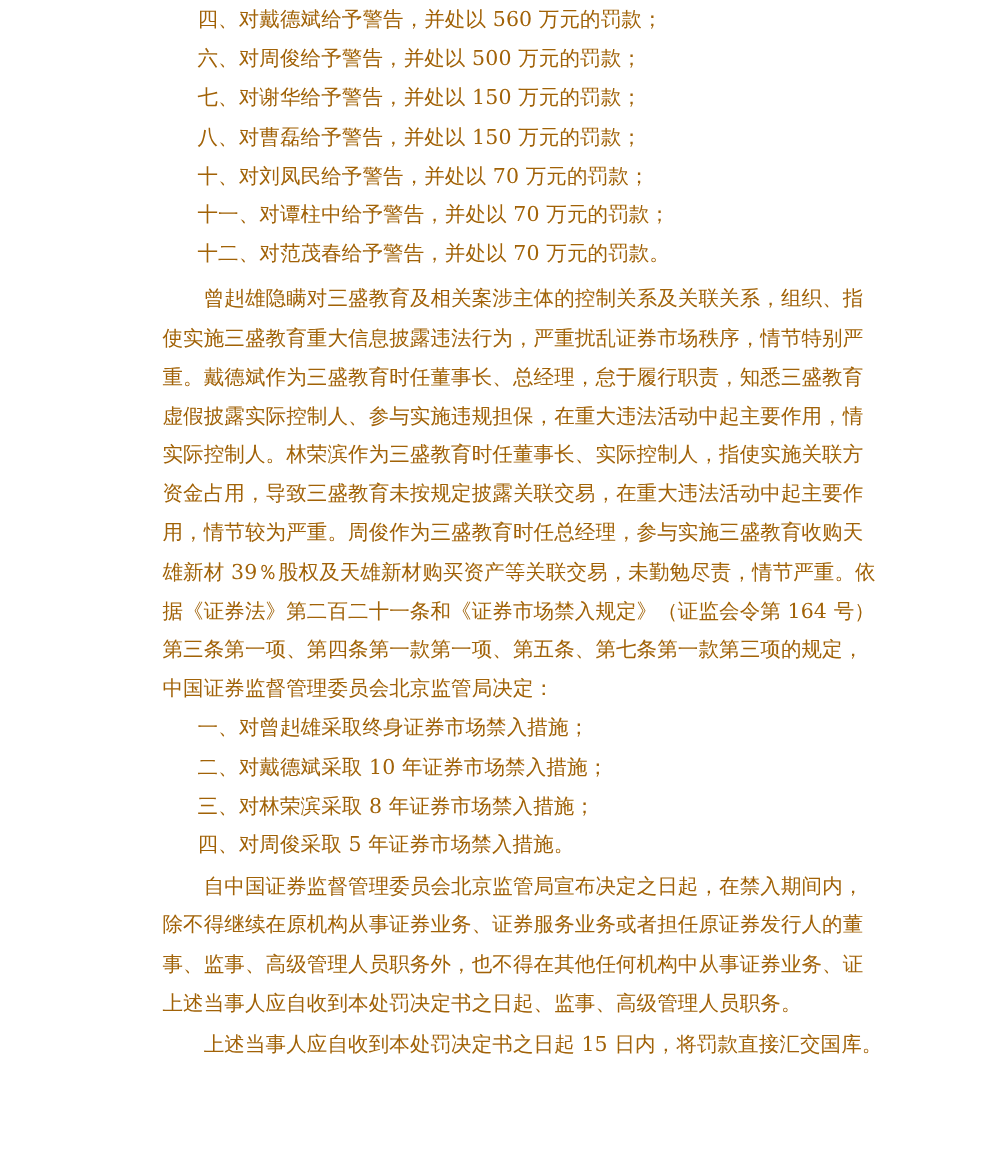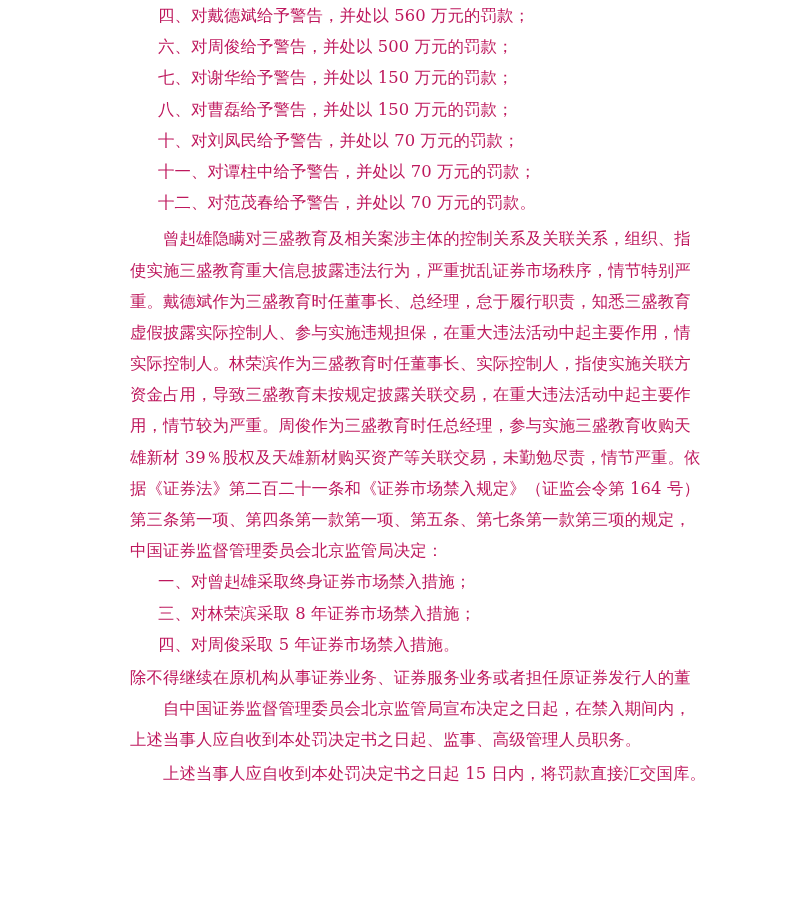"四、对戴德斌给予警告，并处以 560 万元的罚款；" .line { color: #be185d -> #a16207 }
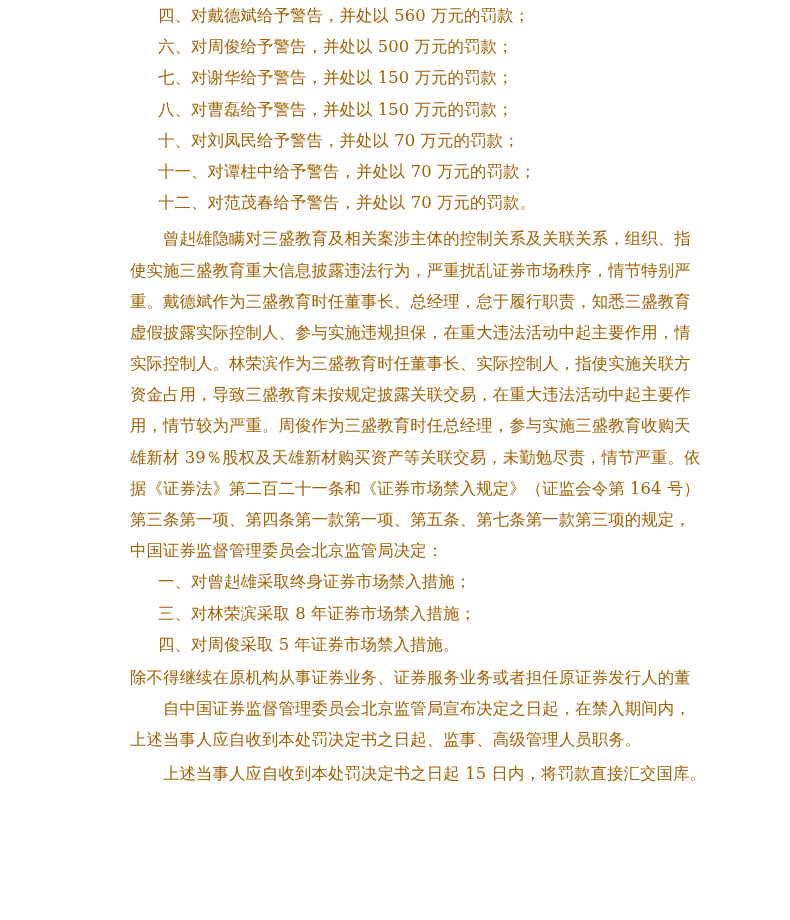"二、对戴德斌采取 10 年证券市场禁入措施；" div.line { html: none -> <div>二、对戴德斌采取 10 年证券市场禁入措施；</div> }
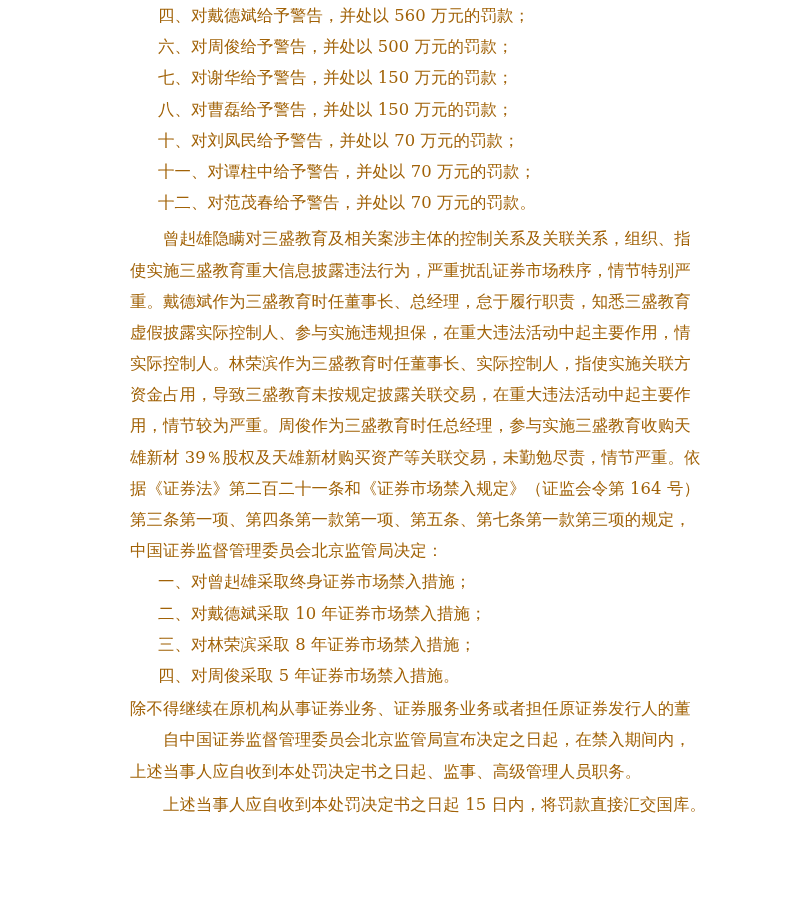"除不得继续在原机构从事证券业务、证券服务业务或者担任原证券发行人的董" div.line { order: before "自中国证券监督管理委员会北京监管局宣布决定之日起，在禁入期间内，" -> after "自中国证券监督管理委员会北京监管局宣布决定之日起，在禁入期间内，" }
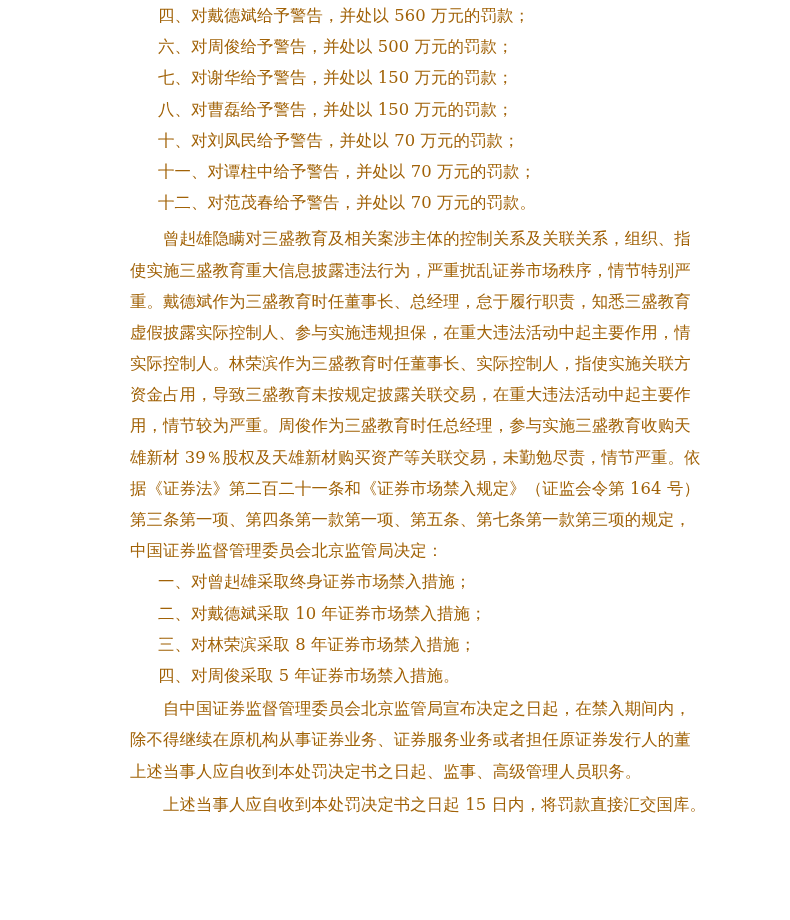"事、监事、高级管理人员职务外，也不得在其他任何机构中从事证券业务、证" div.line { html: none -> <div>事、监事、高级管理人员职务外，也不得在其他任何机构中从事证券业务、证</div> }
